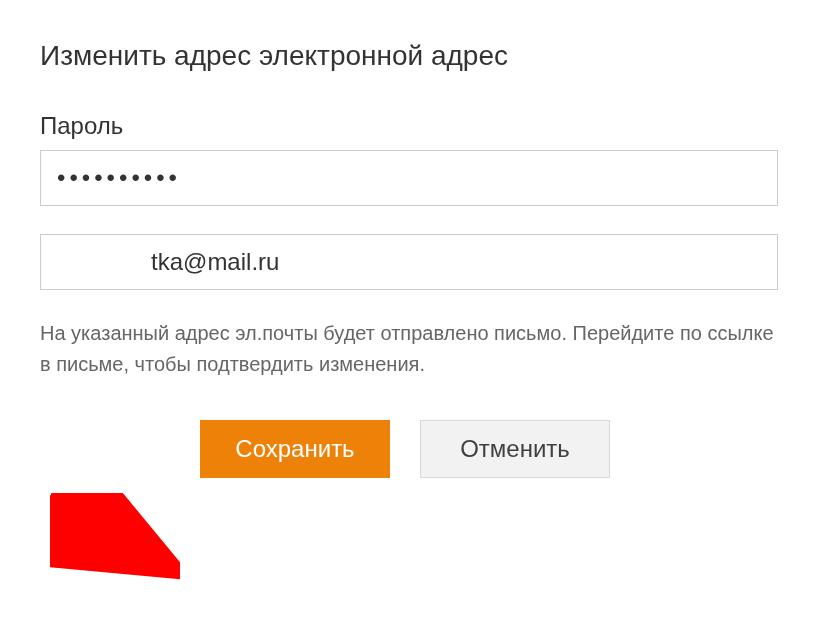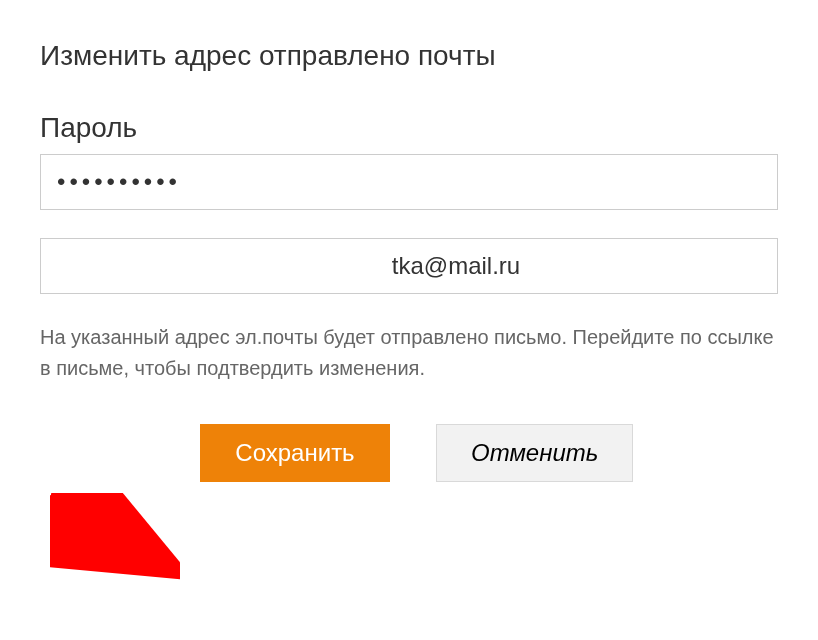"Изменить адрес отправлено почты" h1.form-title { text: отправлено почты -> электронной адрес }
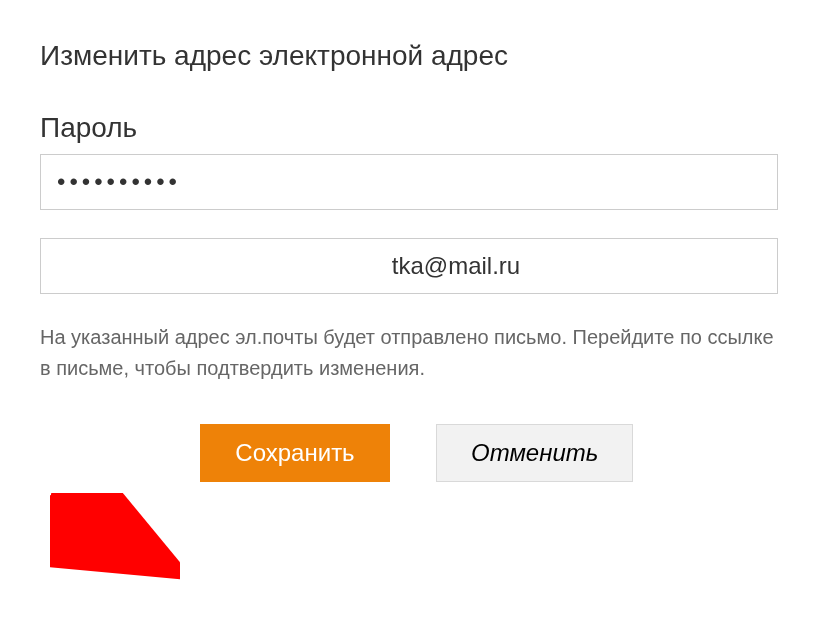"Пароль" .form-label { font-size: 28px -> 24px }
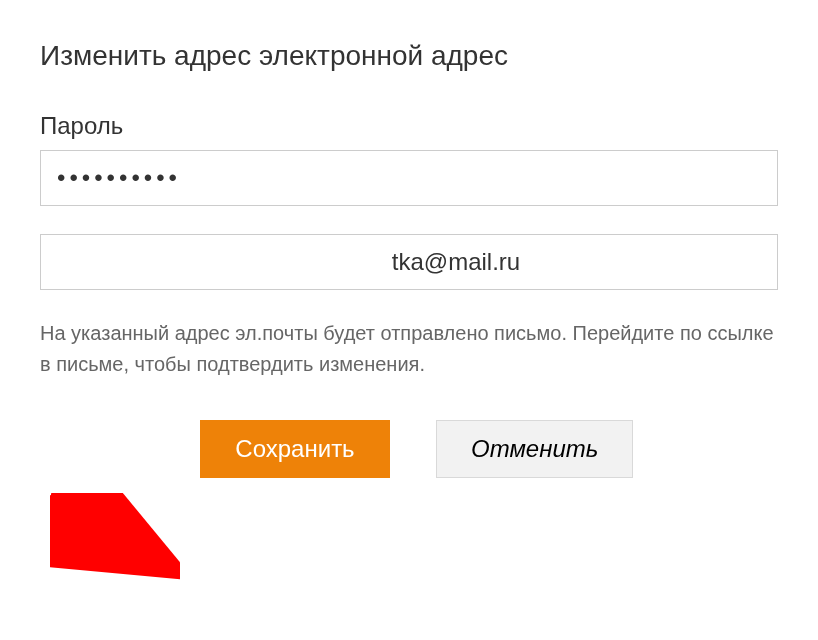"tka@mail.ru" .email-input { text-align: center -> left }
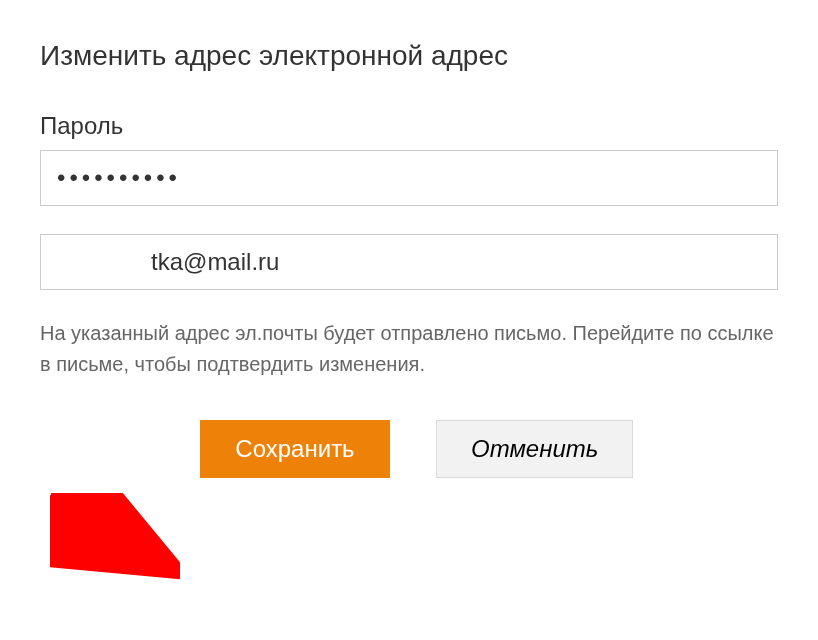"Сохранить" .button-row { gap: 46px -> 30px }
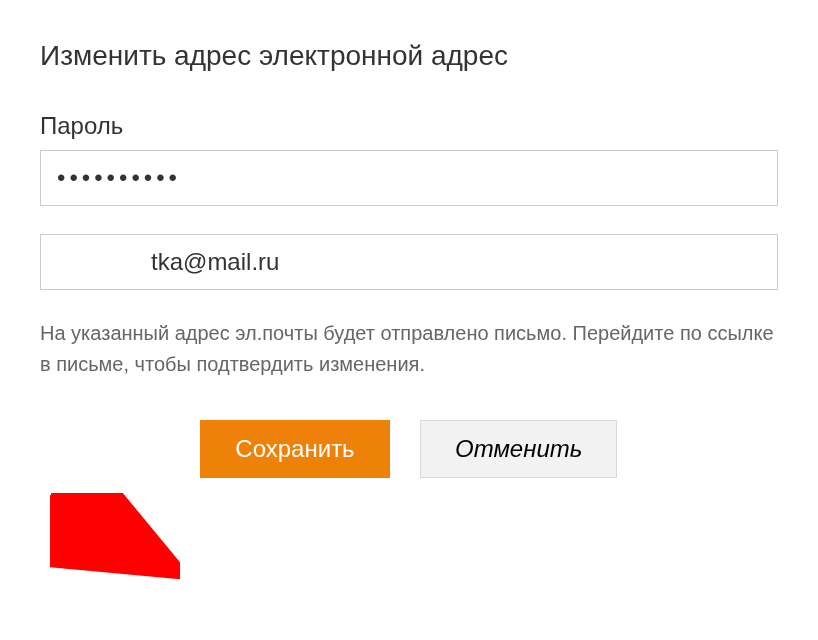"Отменить" .btn-secondary { color: #000000 -> #404040; font-style: italic -> none }
